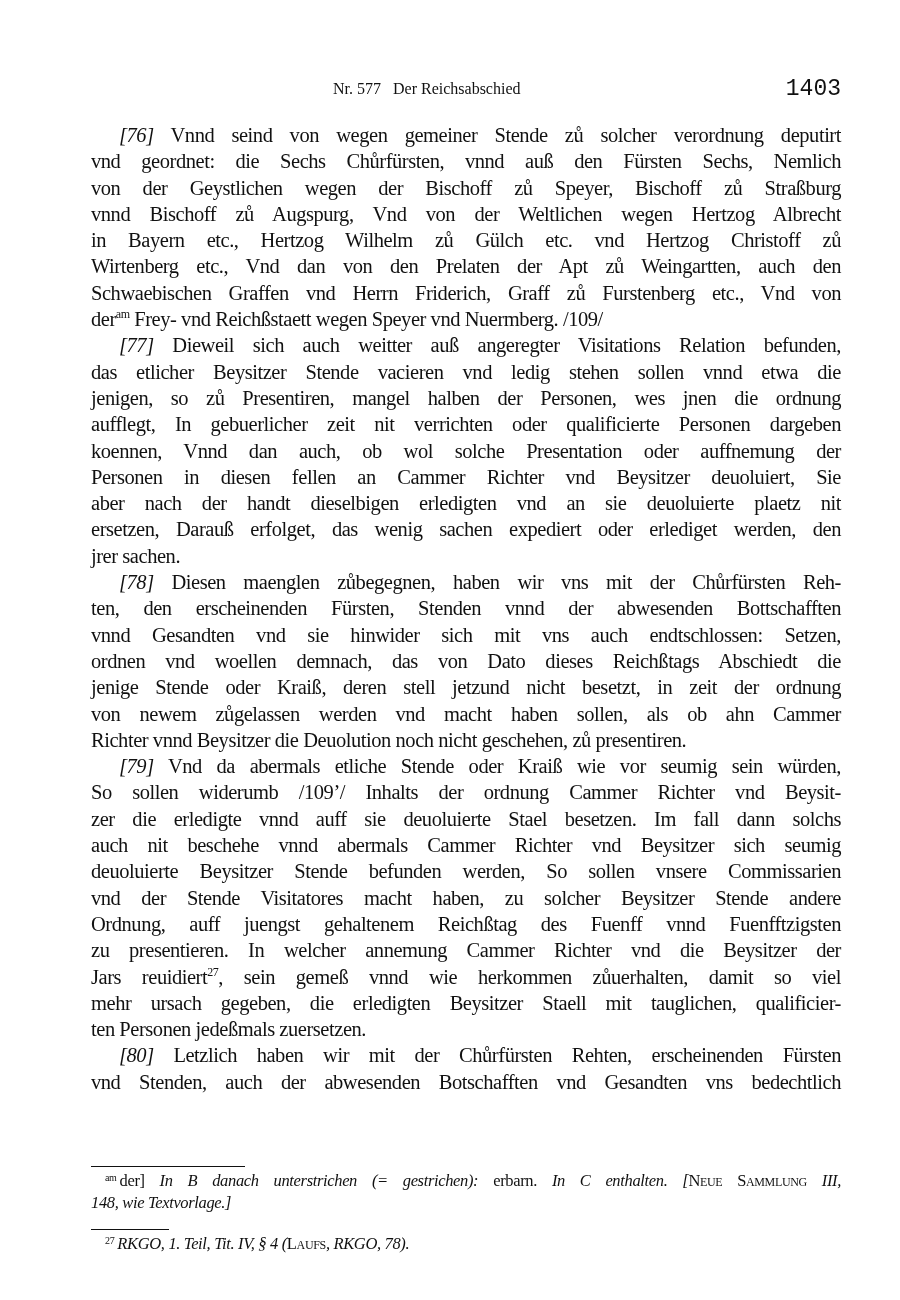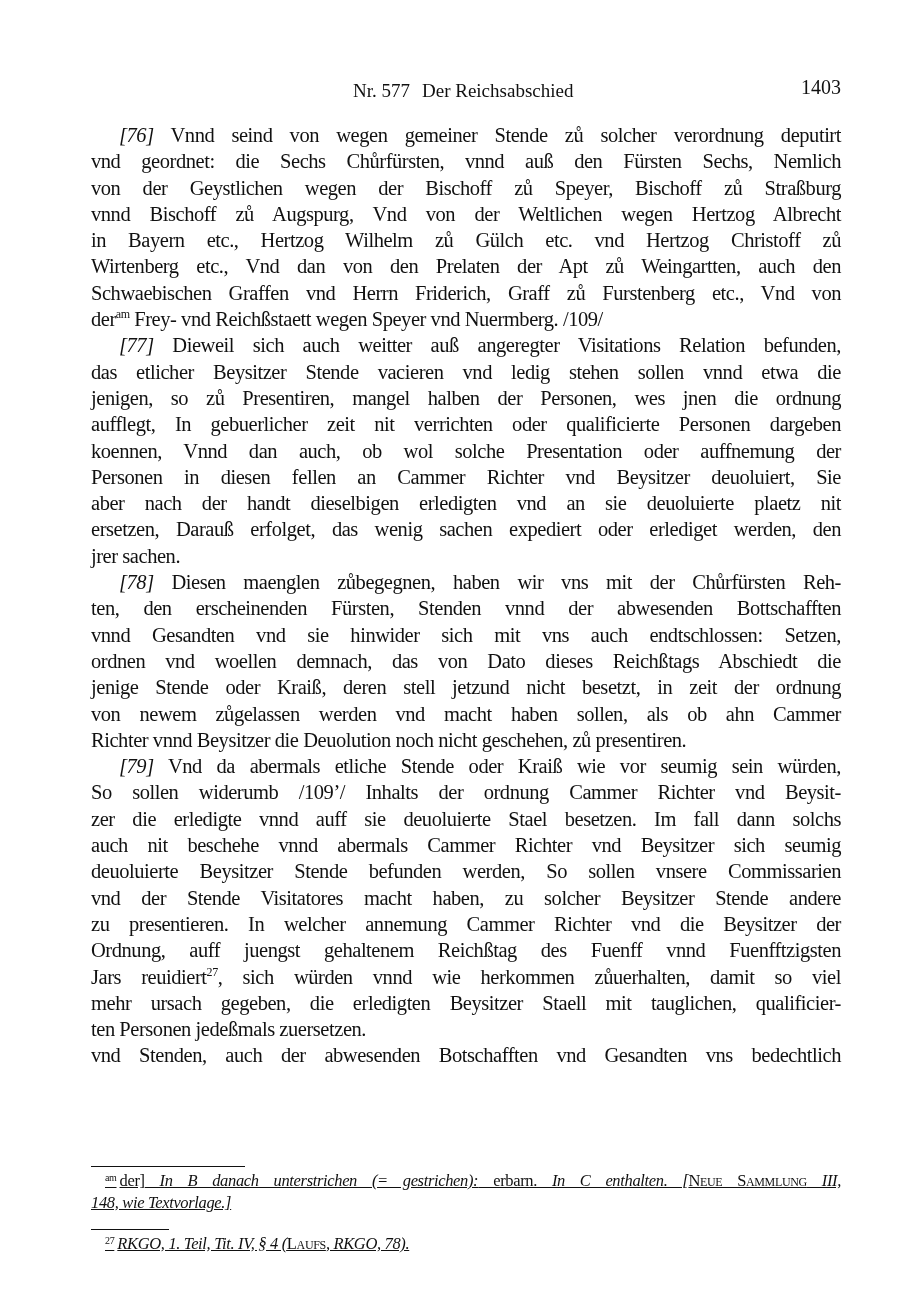"Nr. 577 Der Reichsabschied" .running-head .title { font-size: 19px -> 16px; left: 262px -> 242px }
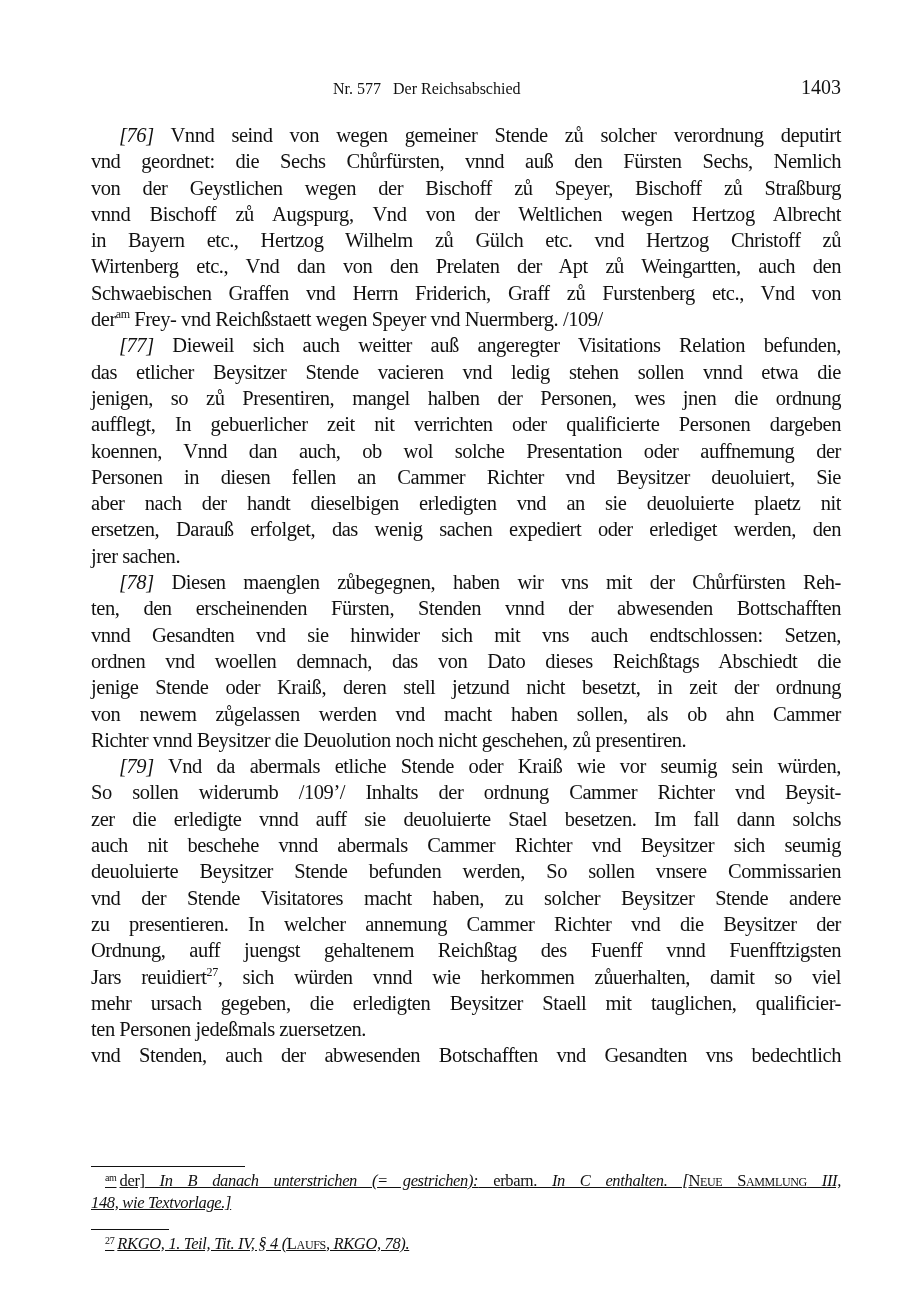"1403" .running-head .page-no { font-family: none -> Liberation Mono, monospace; font-size: 20px -> 23px }
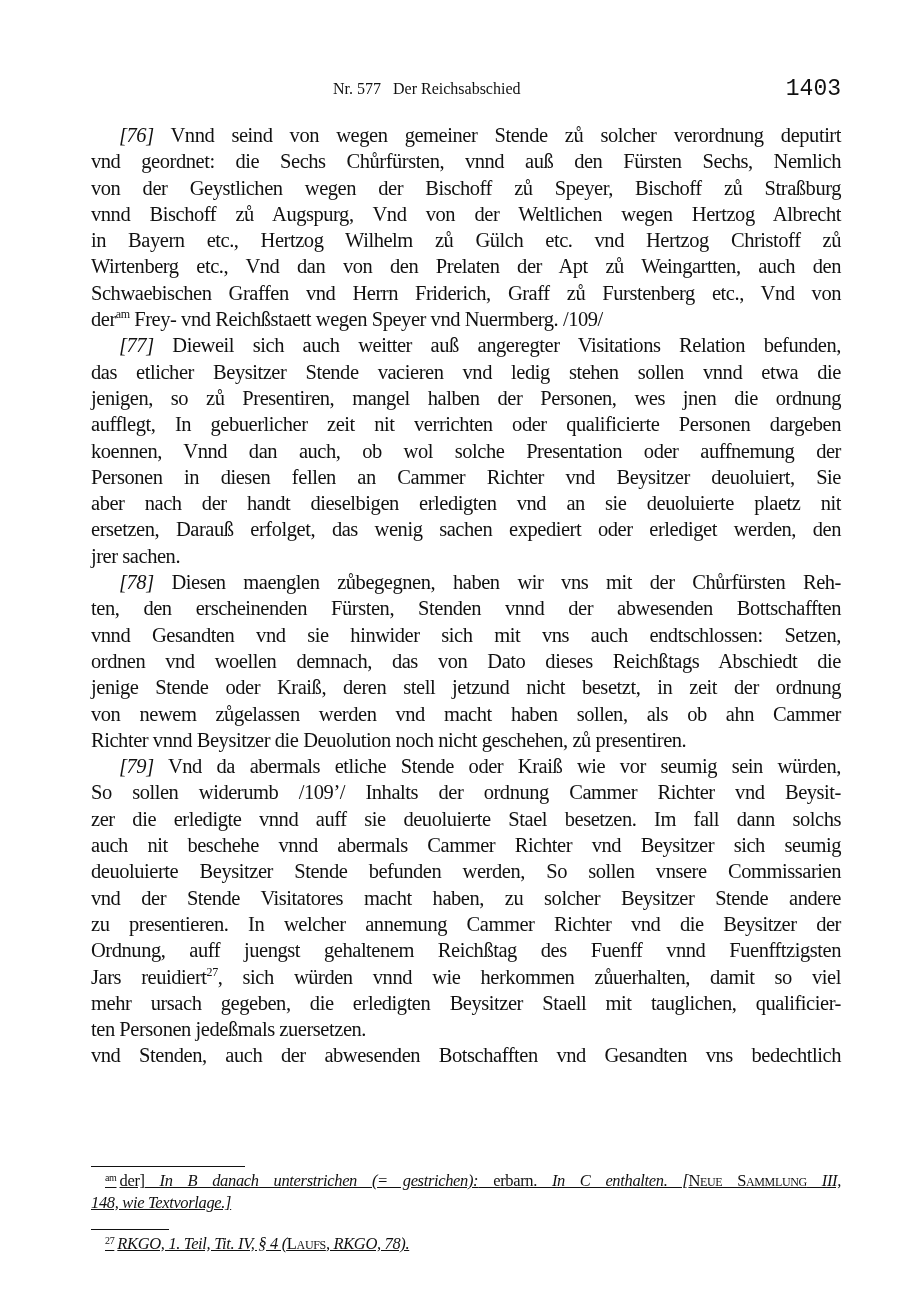"zu presentieren. In welcher annemung" span.line { order: before "Ordnung, auff juengst gehaltenem" -> after "Ordnung, auff juengst gehaltenem" }
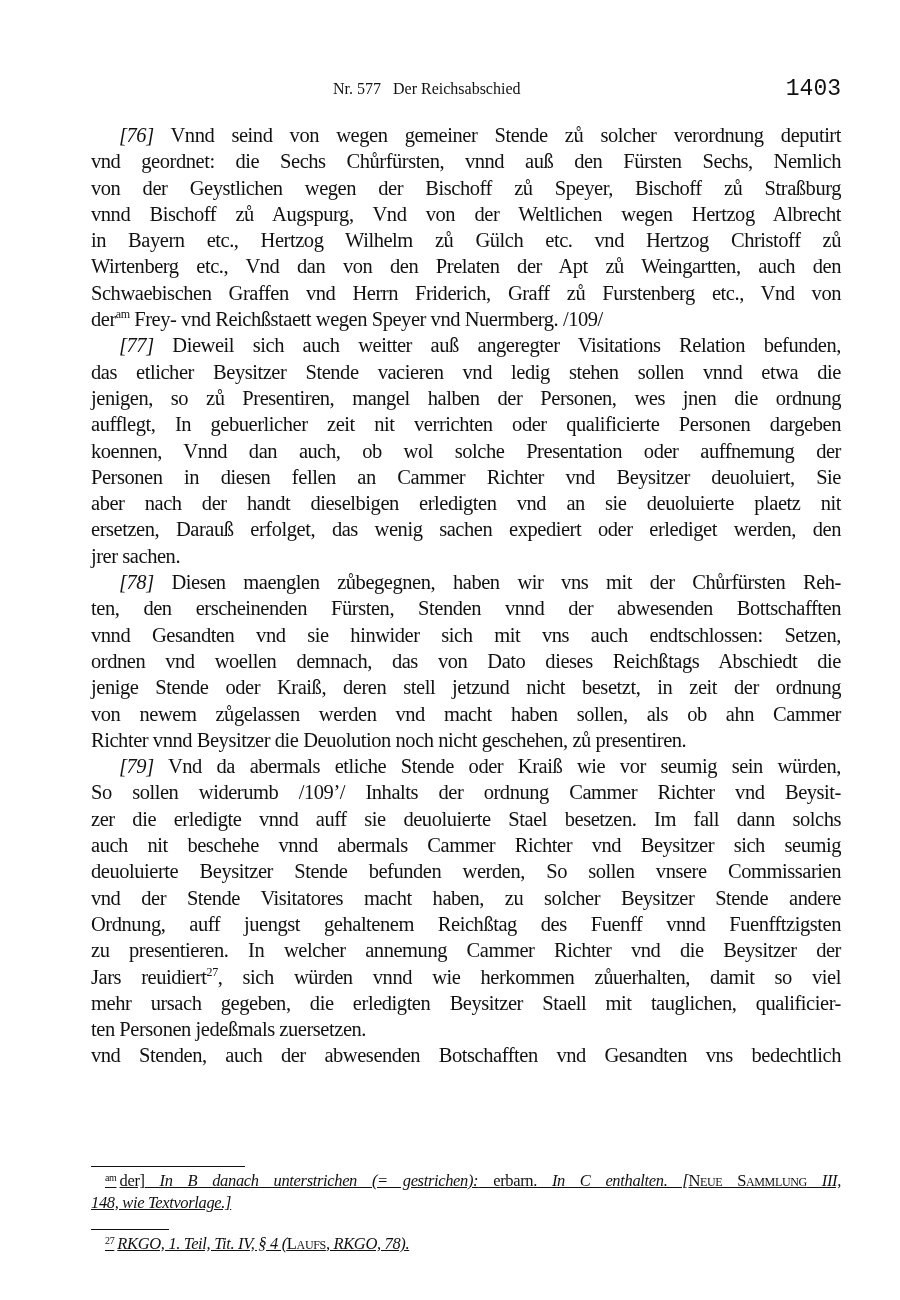", sich würden vnnd wie" span { text: sich würden -> sein gemeß }
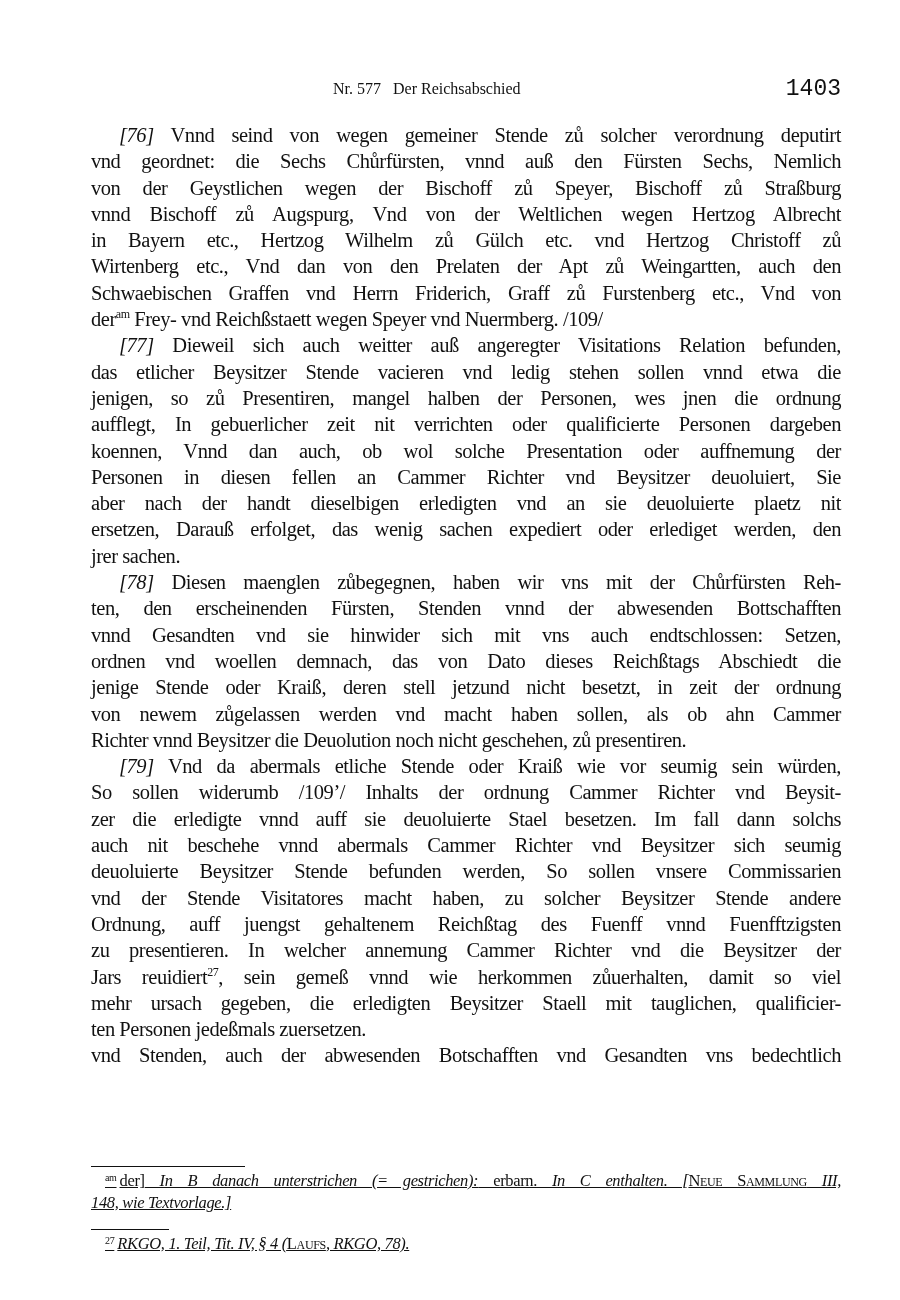"[80] Letzlich haben wir mit" span.line { html: none -> <span><span>[80]</span><span> Letzlich haben wir mit der Chůrfürsten Rehten, erscheinenden Fürsten</span></span> }
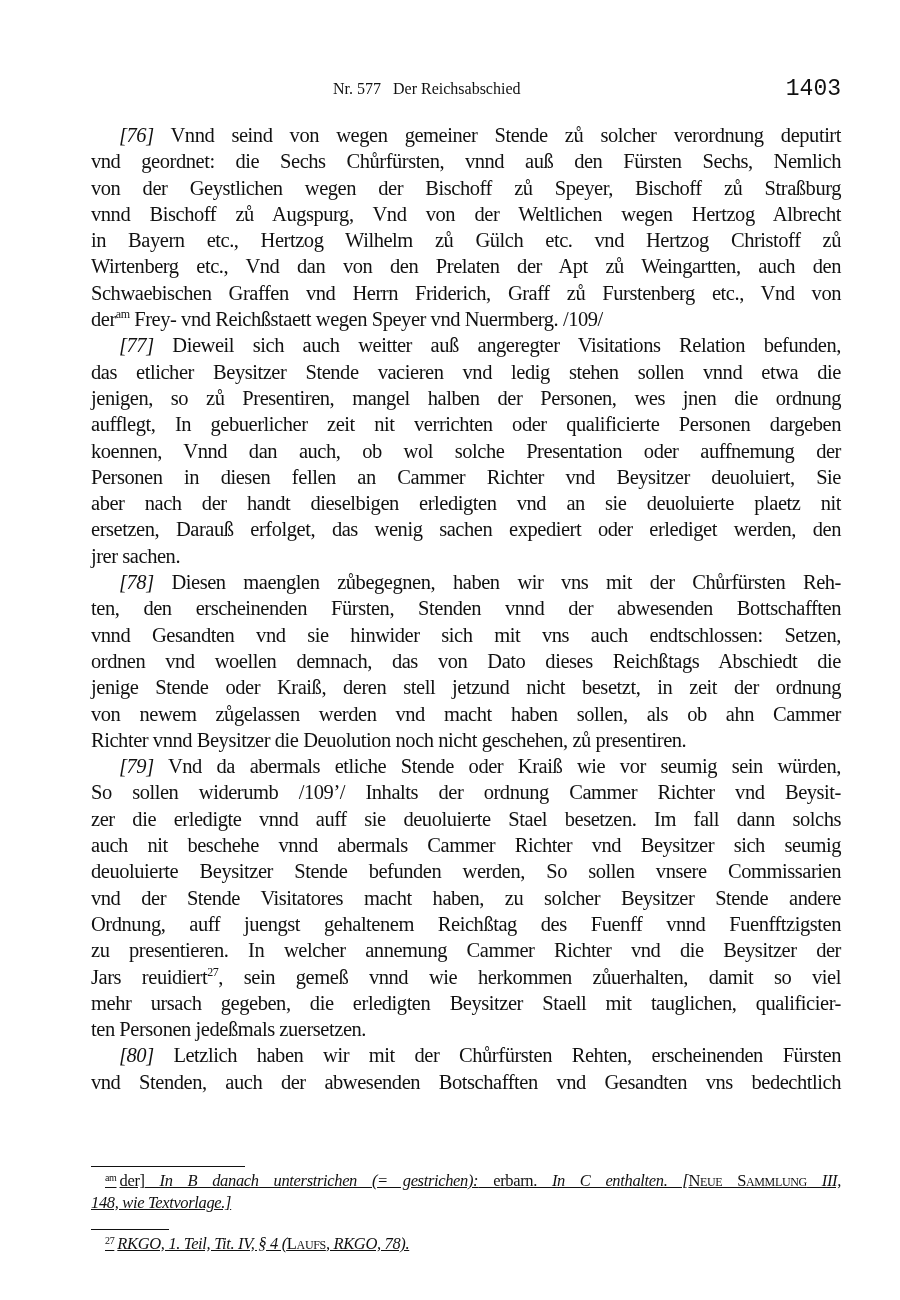"am der] In B danach" .footnotes { text-decoration: underline -> none }
